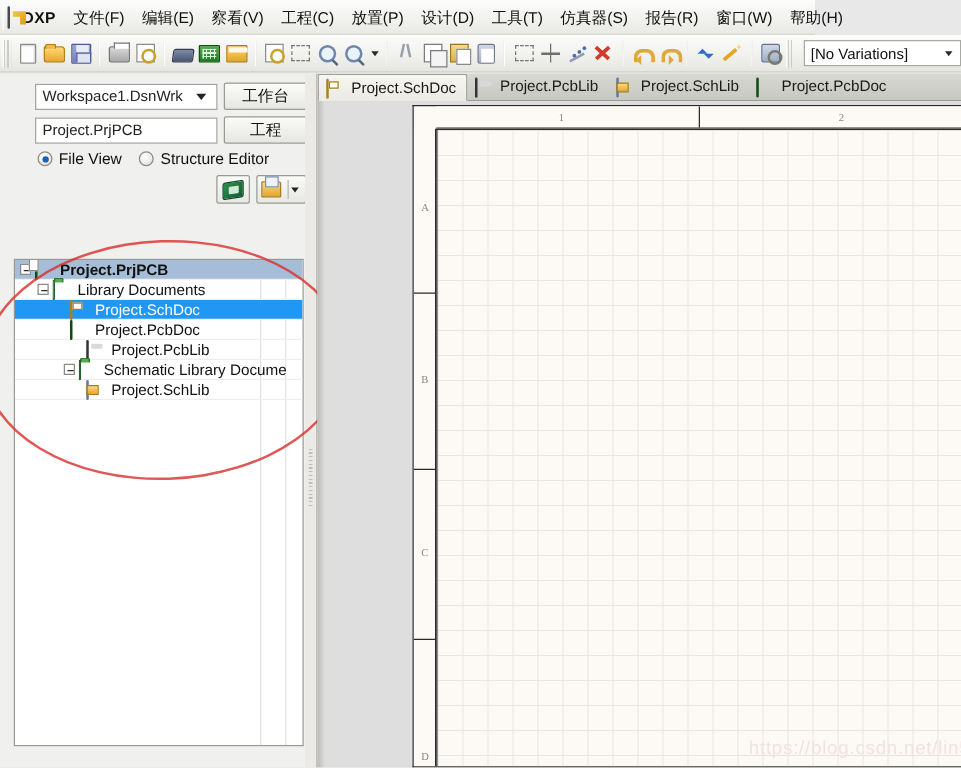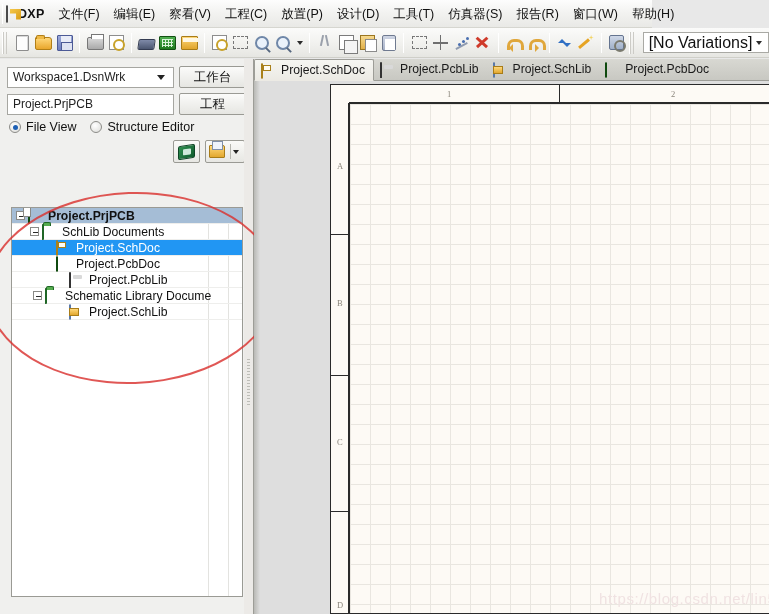"[No Variations]" .variations { font-size: 16px -> 12px }
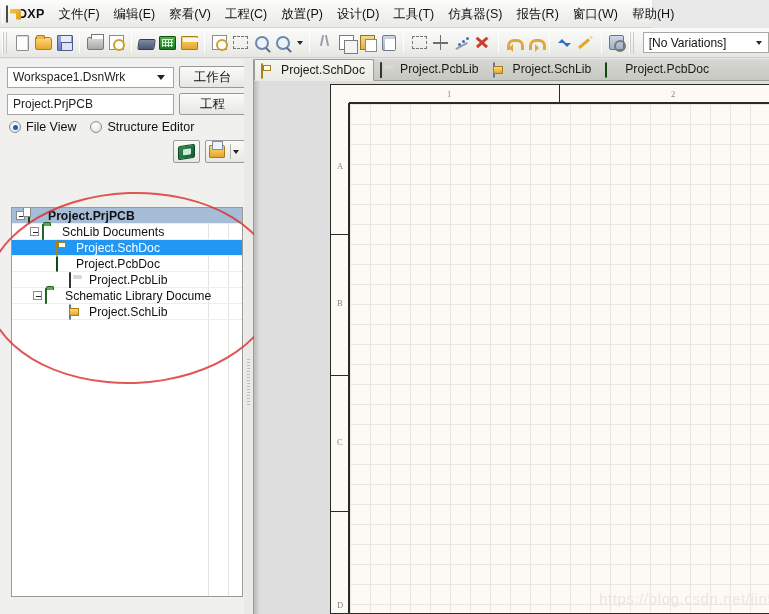"Workspace1.DsnWrk" .panel-body { margin-left: none -> 21px }
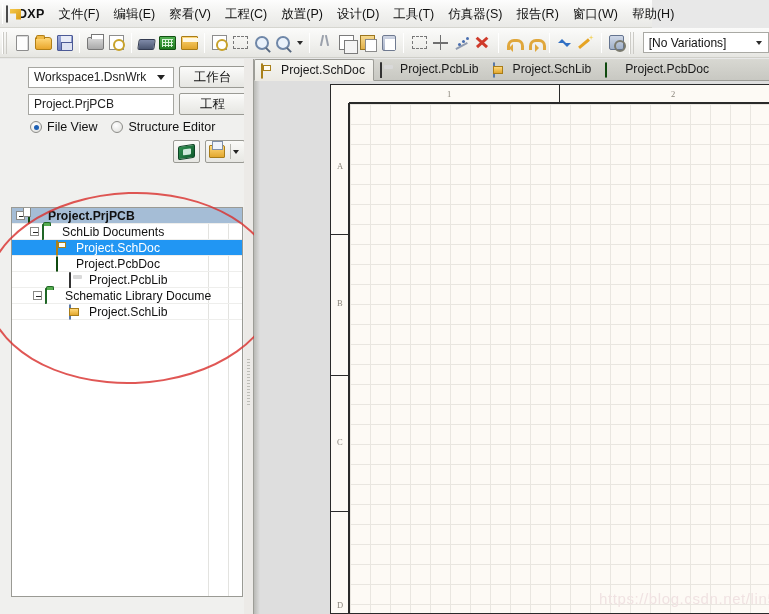"SchLib Documents" span.lbl { text: SchLib -> Library }
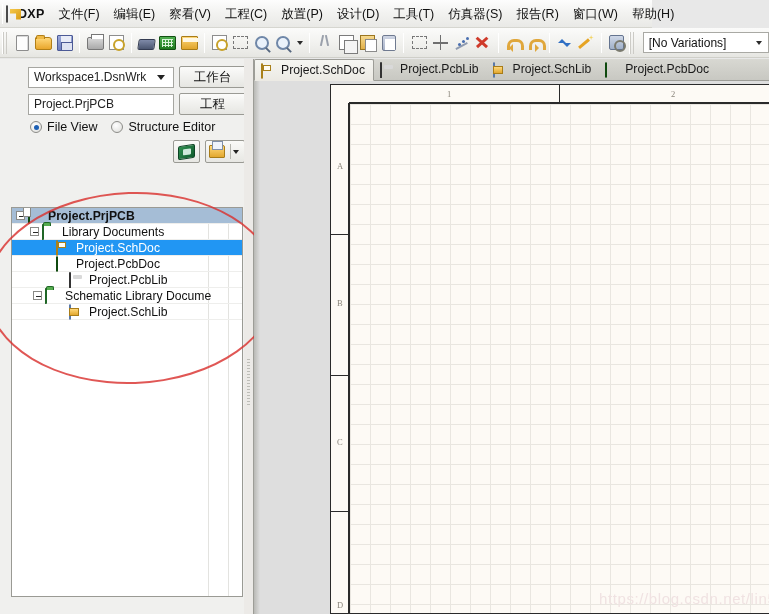"Schematic Library Docume" div.trow { padding-left: 21px -> 39px }
